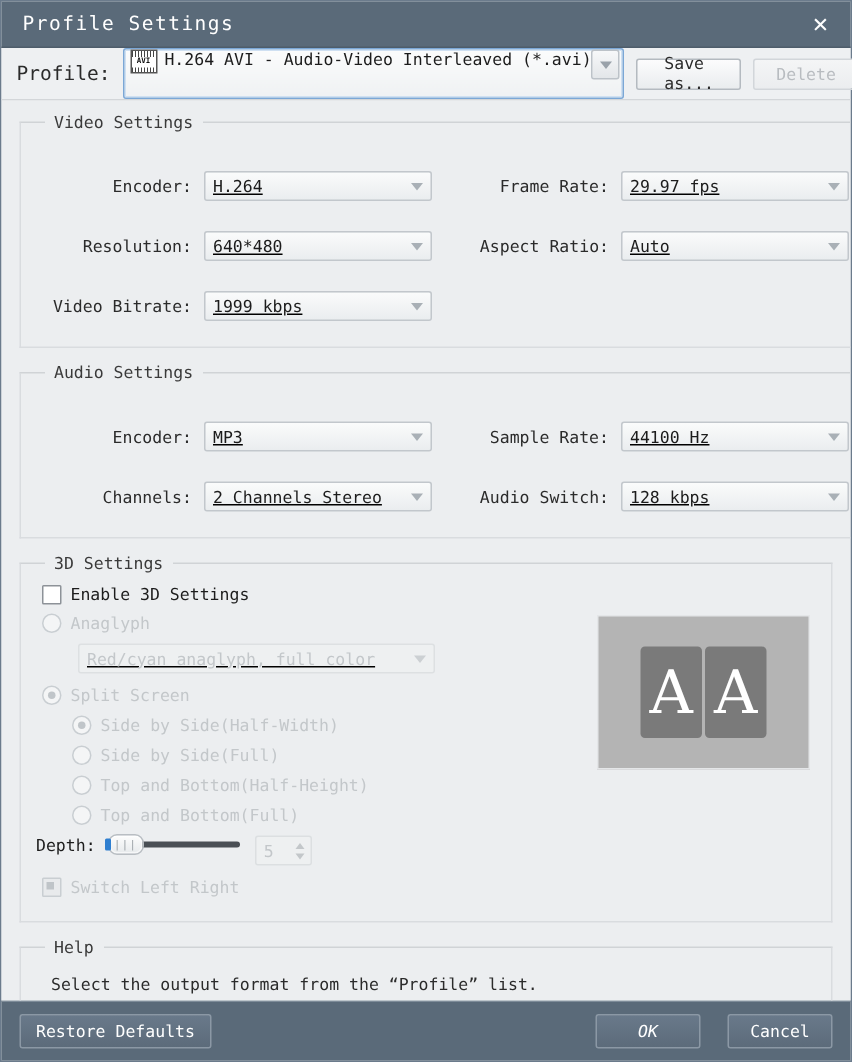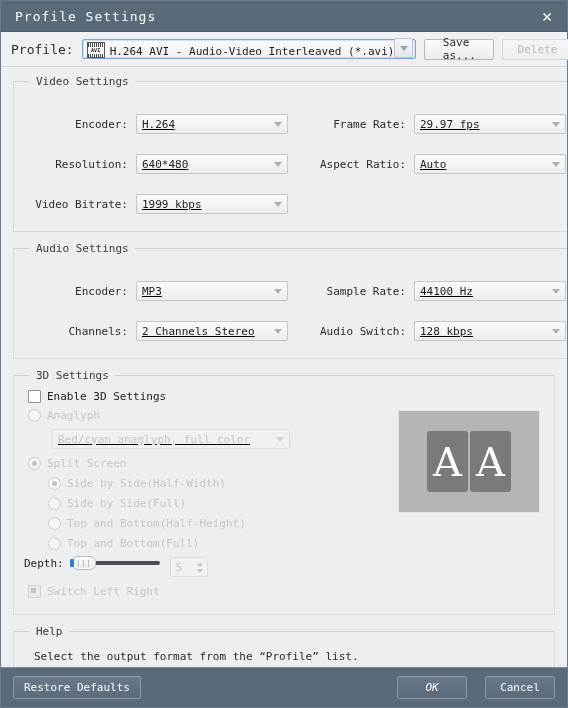"H.264 AVI - Audio-Video Interleaved" .profile-combo { align-items: flex-end -> flex-start; height: 20px -> 34px }
